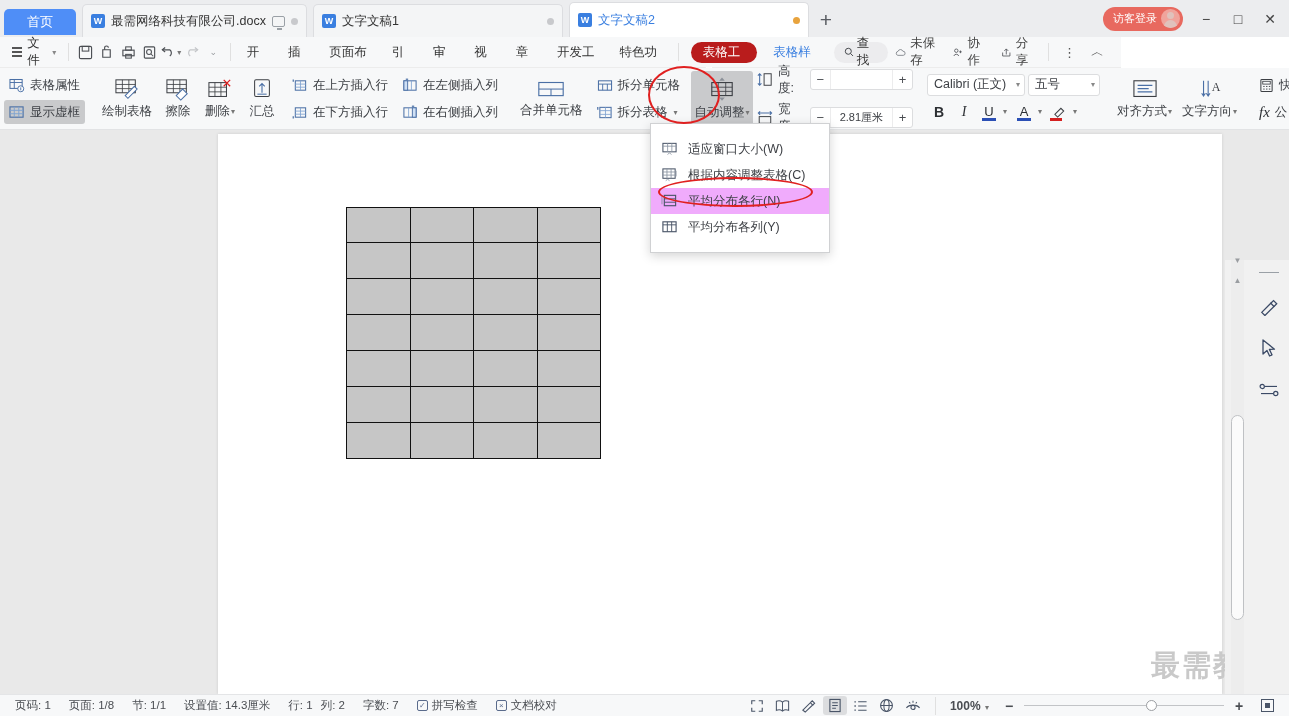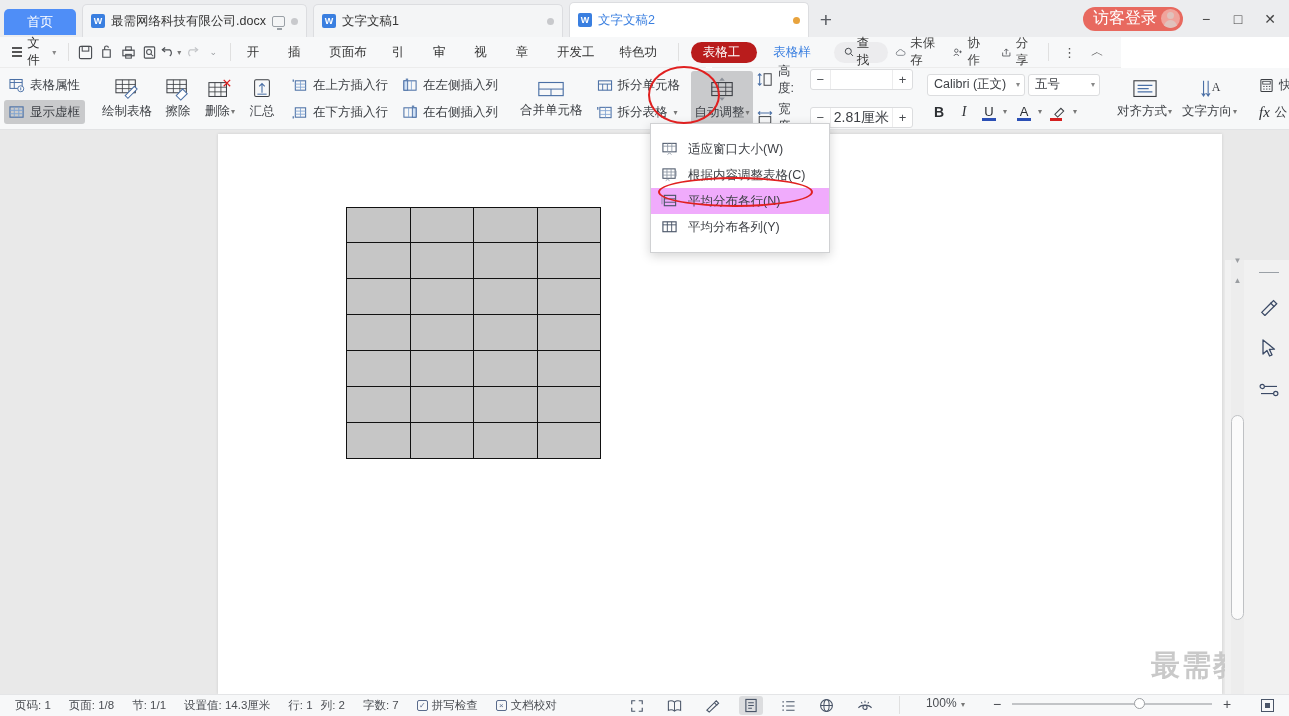"访客登录" .guest-pill { font-size: 16px -> 11px }
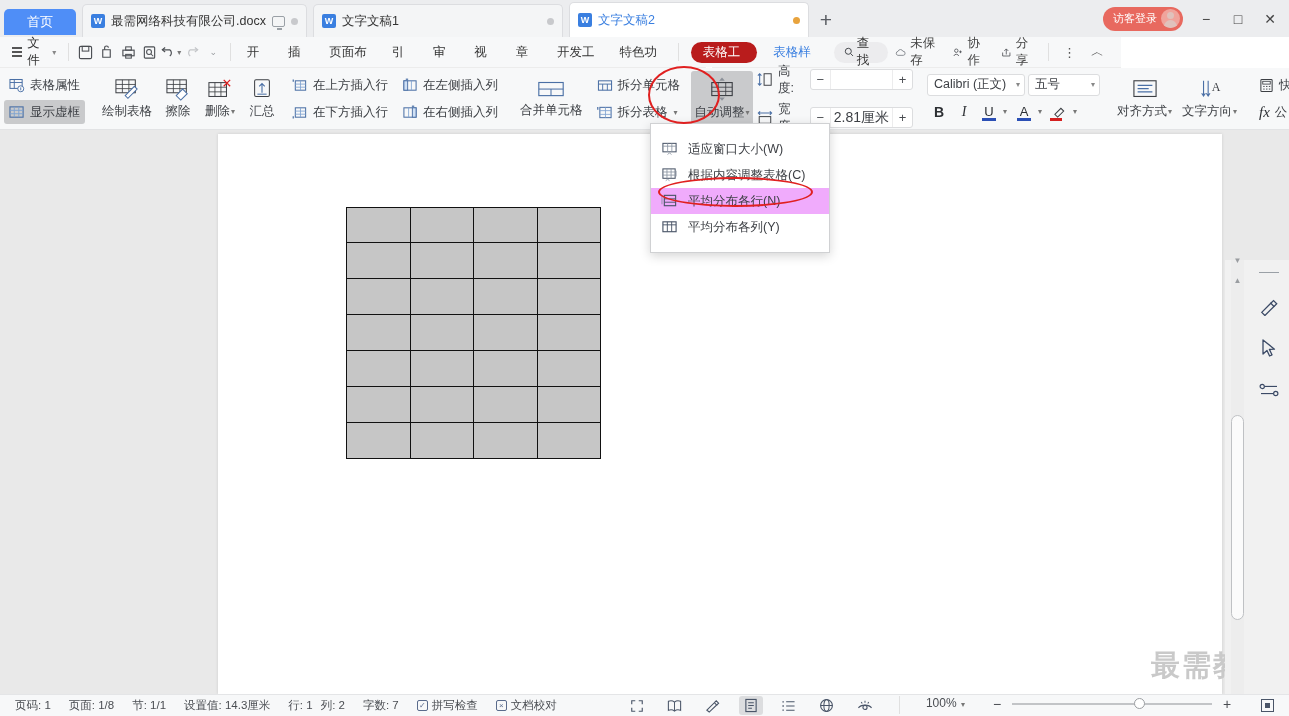"2.81厘米" .spin .val { font-size: 14px -> 11px }
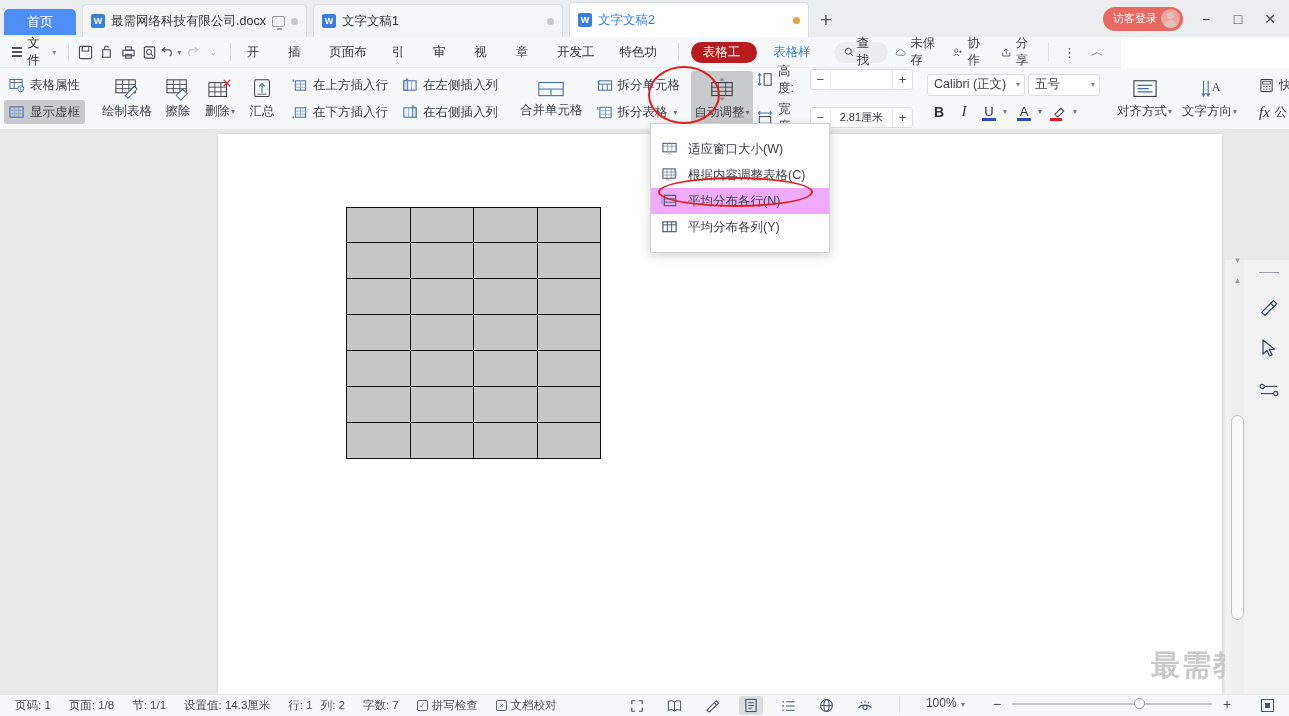"100% ▾" .st-right { align-items: flex-start -> center; font-weight: none -> bold; gap: 14px -> 2px }
